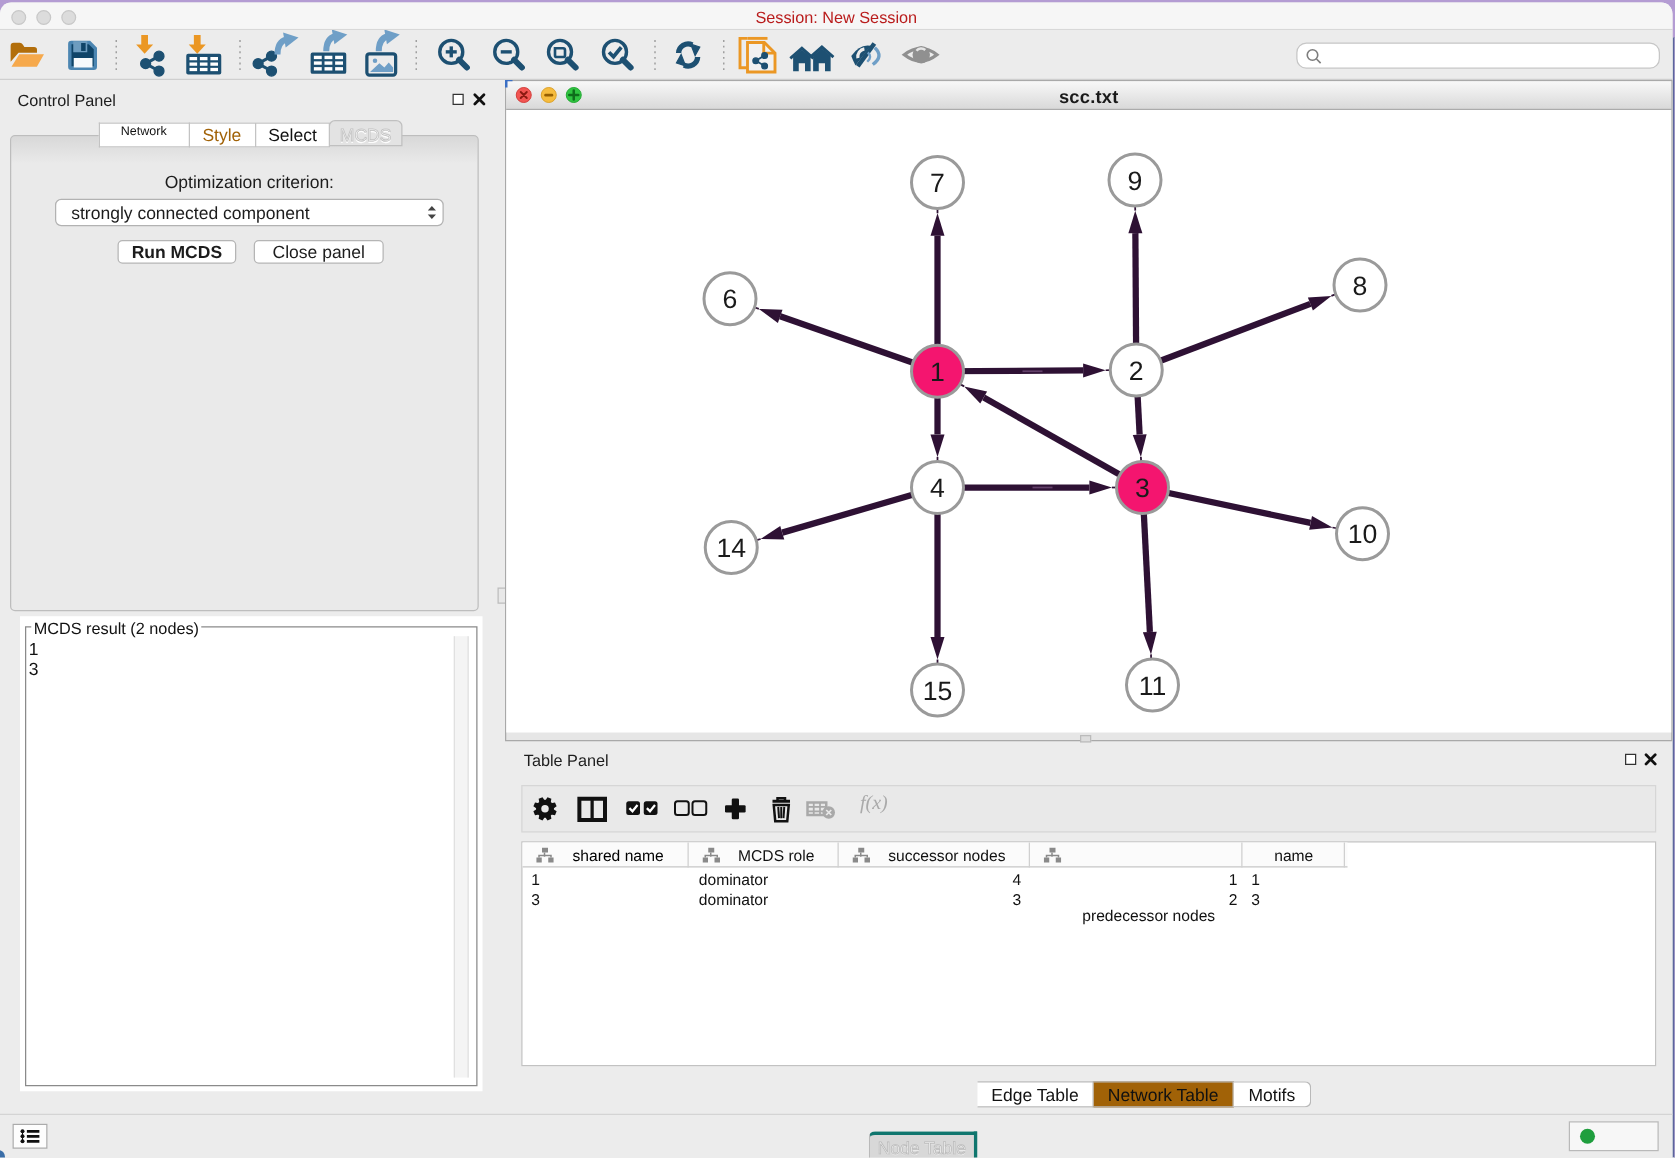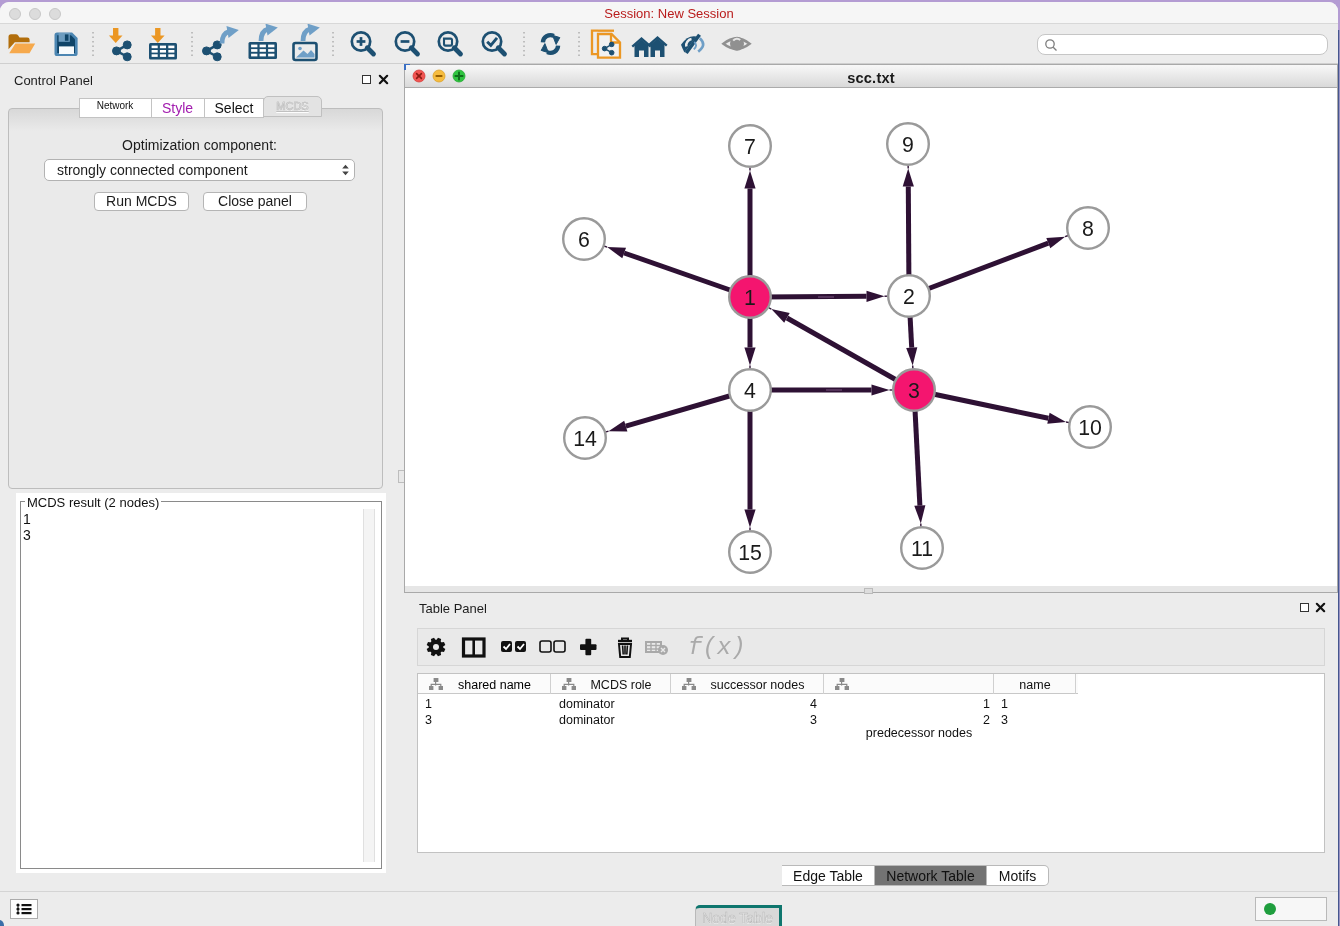"Style" div.abs { color: #a21caf -> #a16207 }
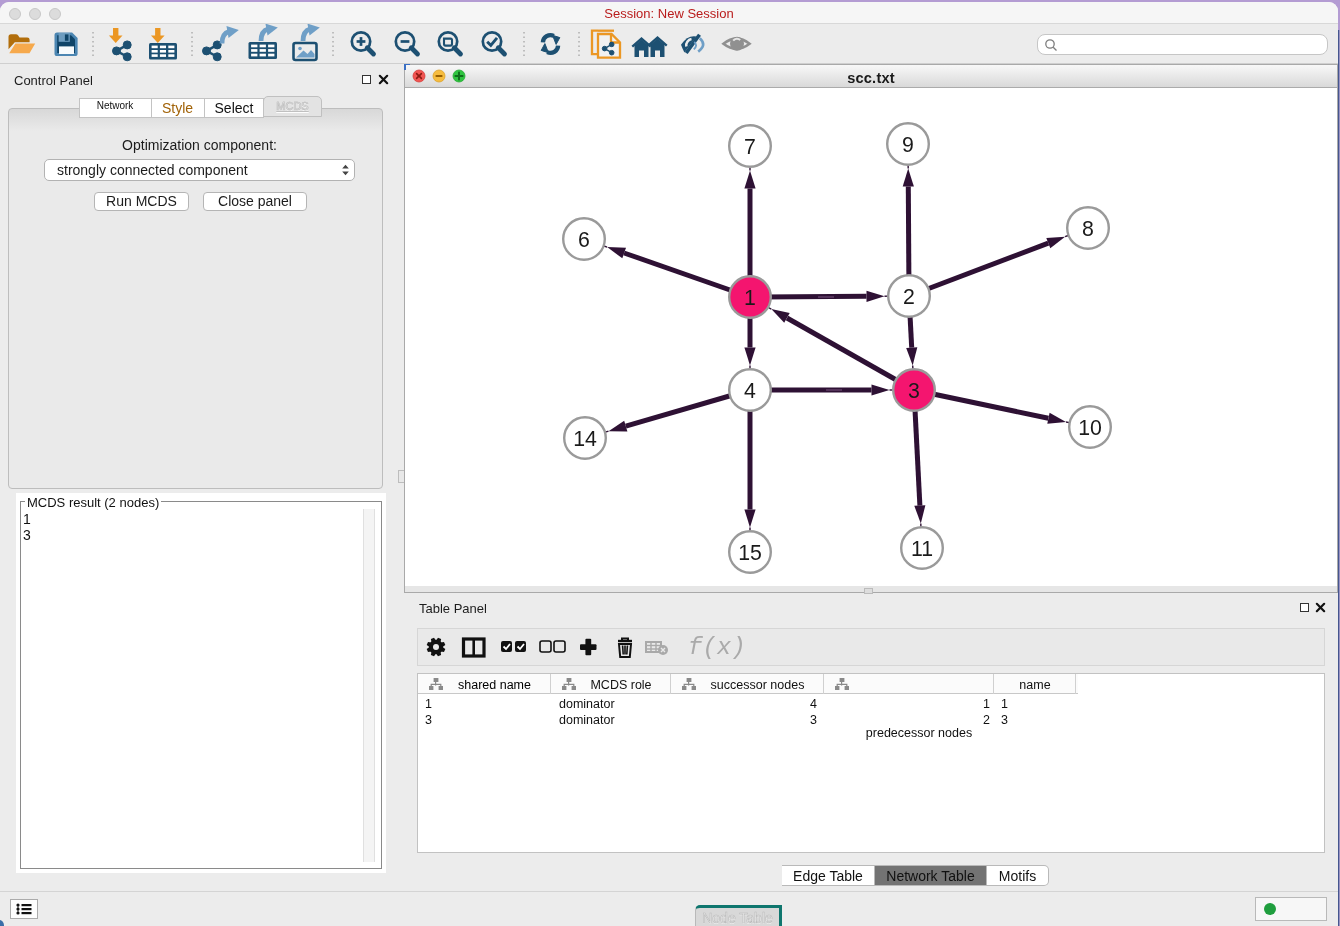"MCDS" div.abs { font-size: 11px -> 14px; text-decoration: underline -> none }
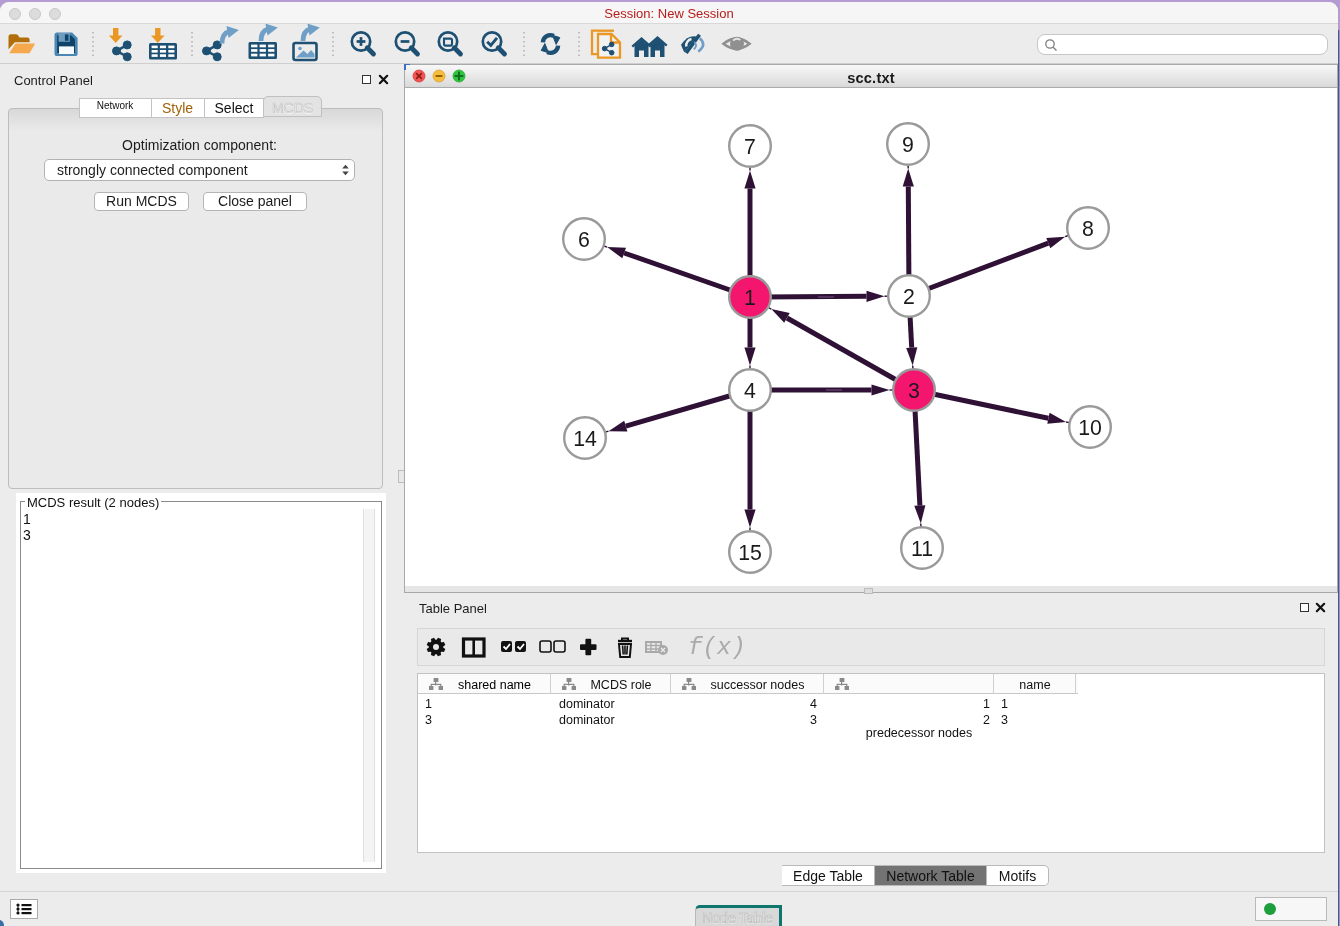"Optimization component:" div.abs { text: component -> criterion }
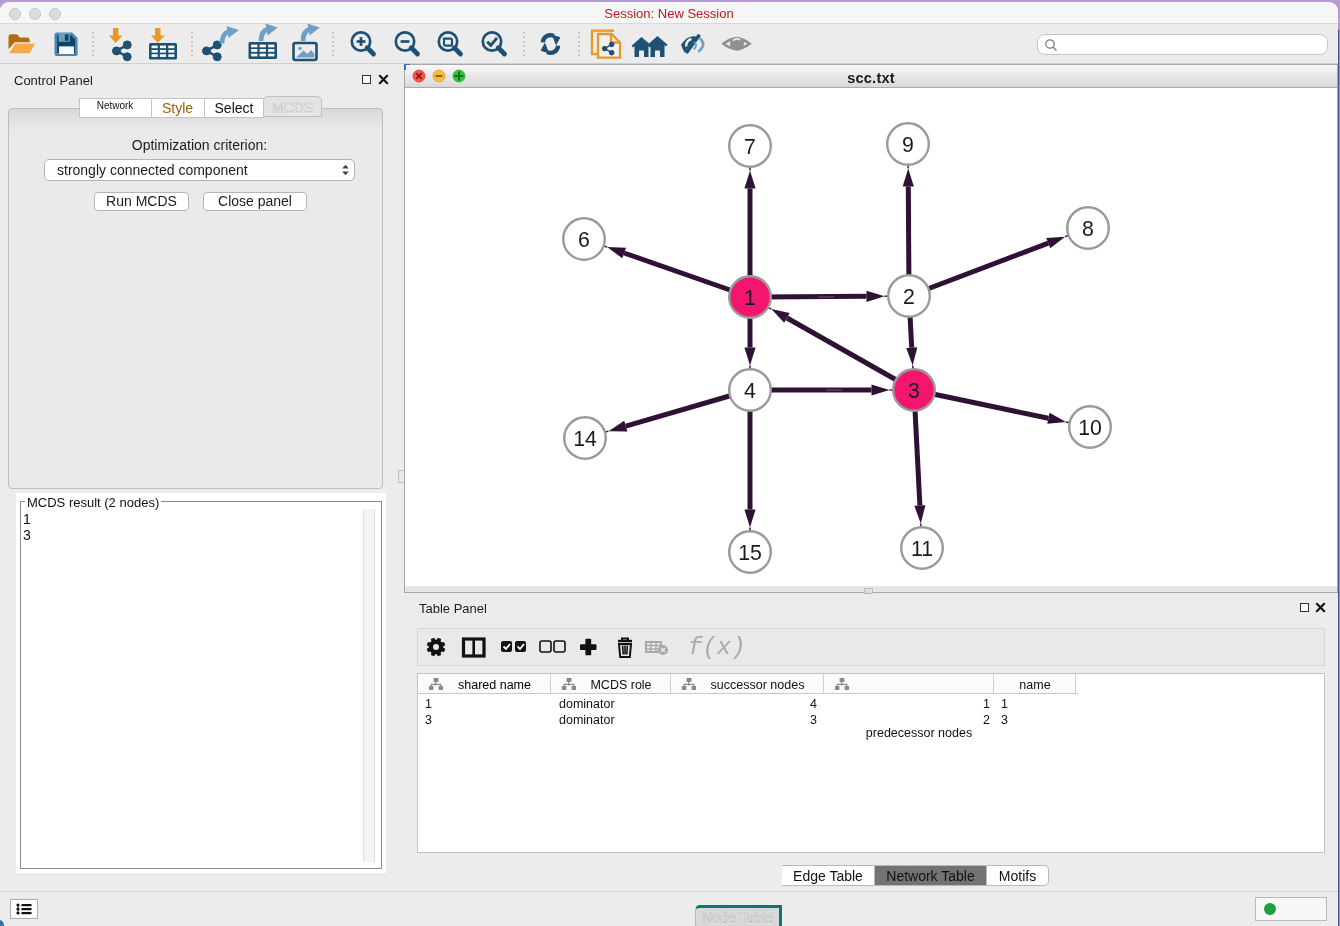"Run MCDS" div.abs { font-weight: none -> bold }
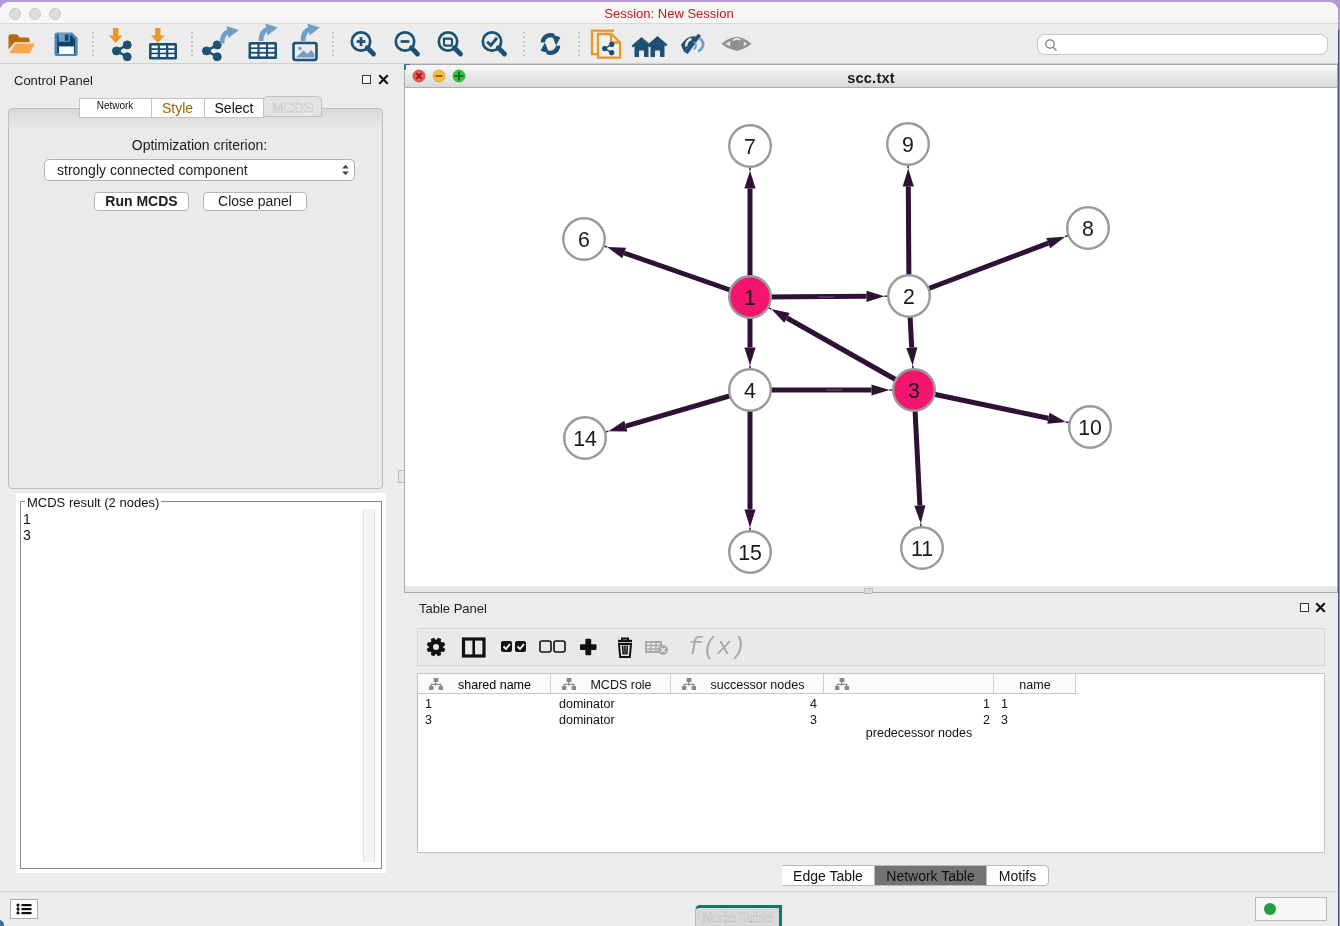"f(x)" div.abs { font-family: Liberation Mono, monospace -> Liberation Serif, serif; font-size: 24px -> 16px }
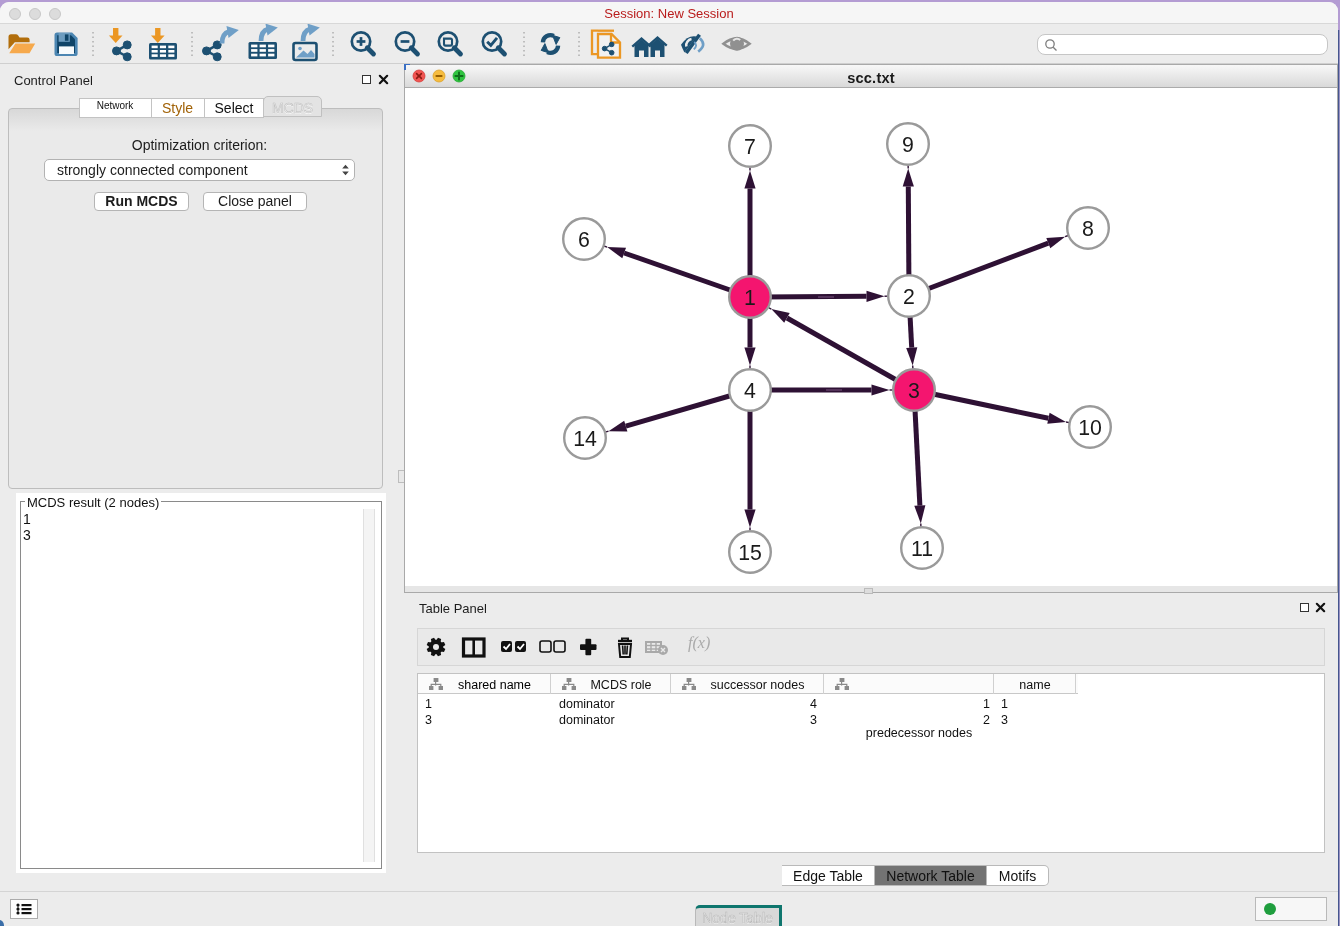"Network Table" div.abs { background: #737373 -> #a16207 }
